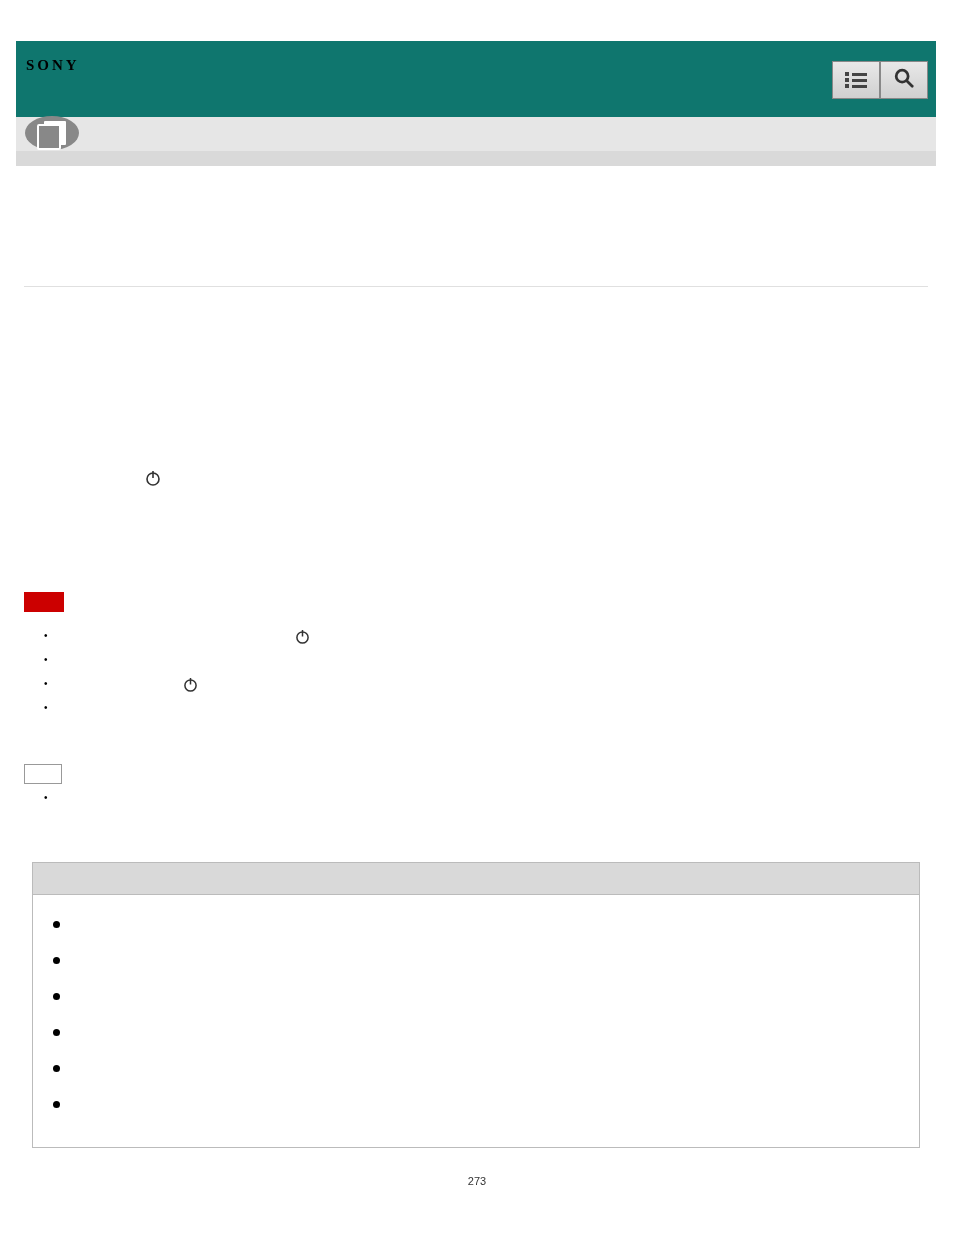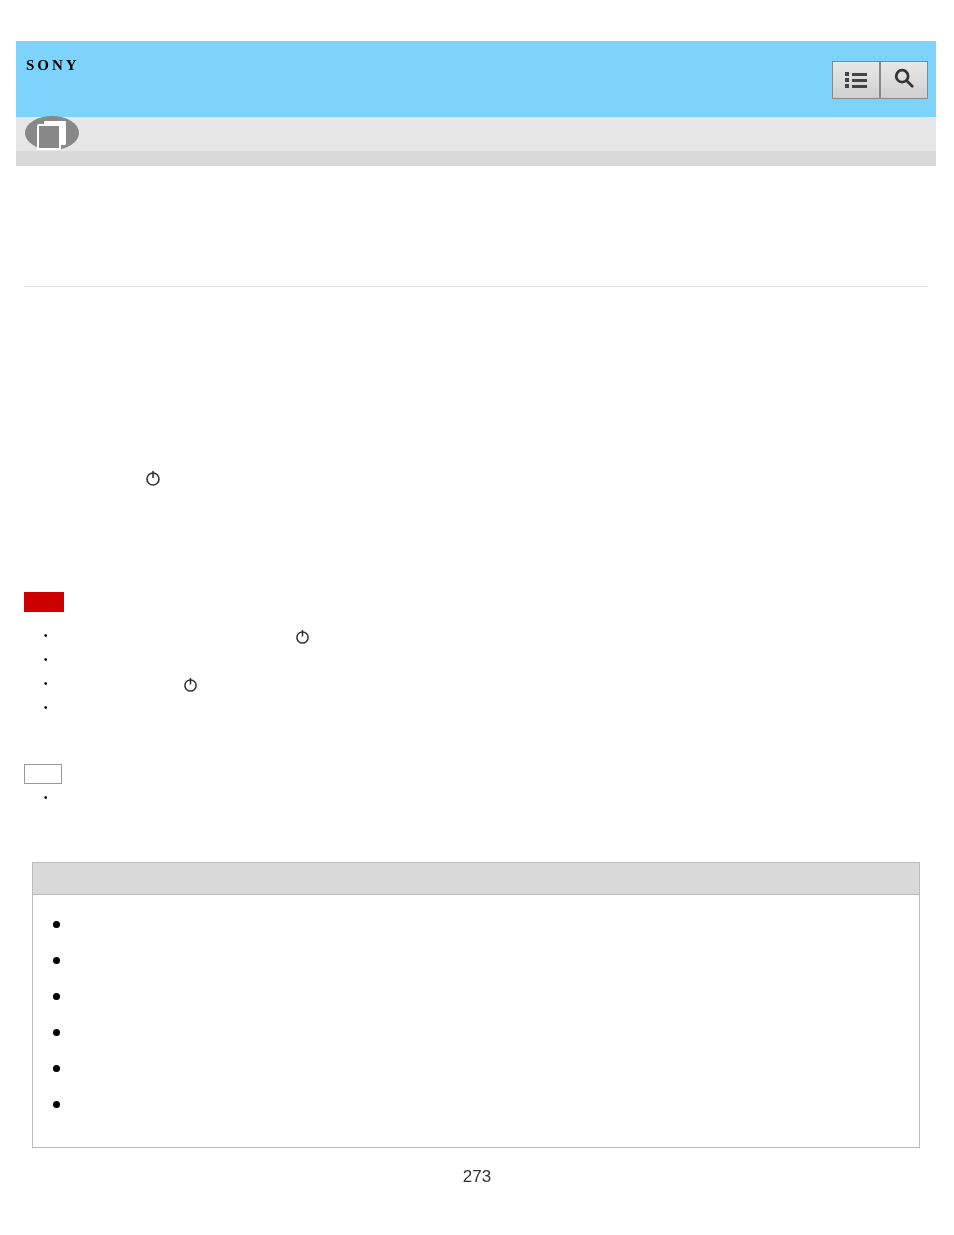"SONY" .header-bar { background: #7dd3fc -> #0f766e }
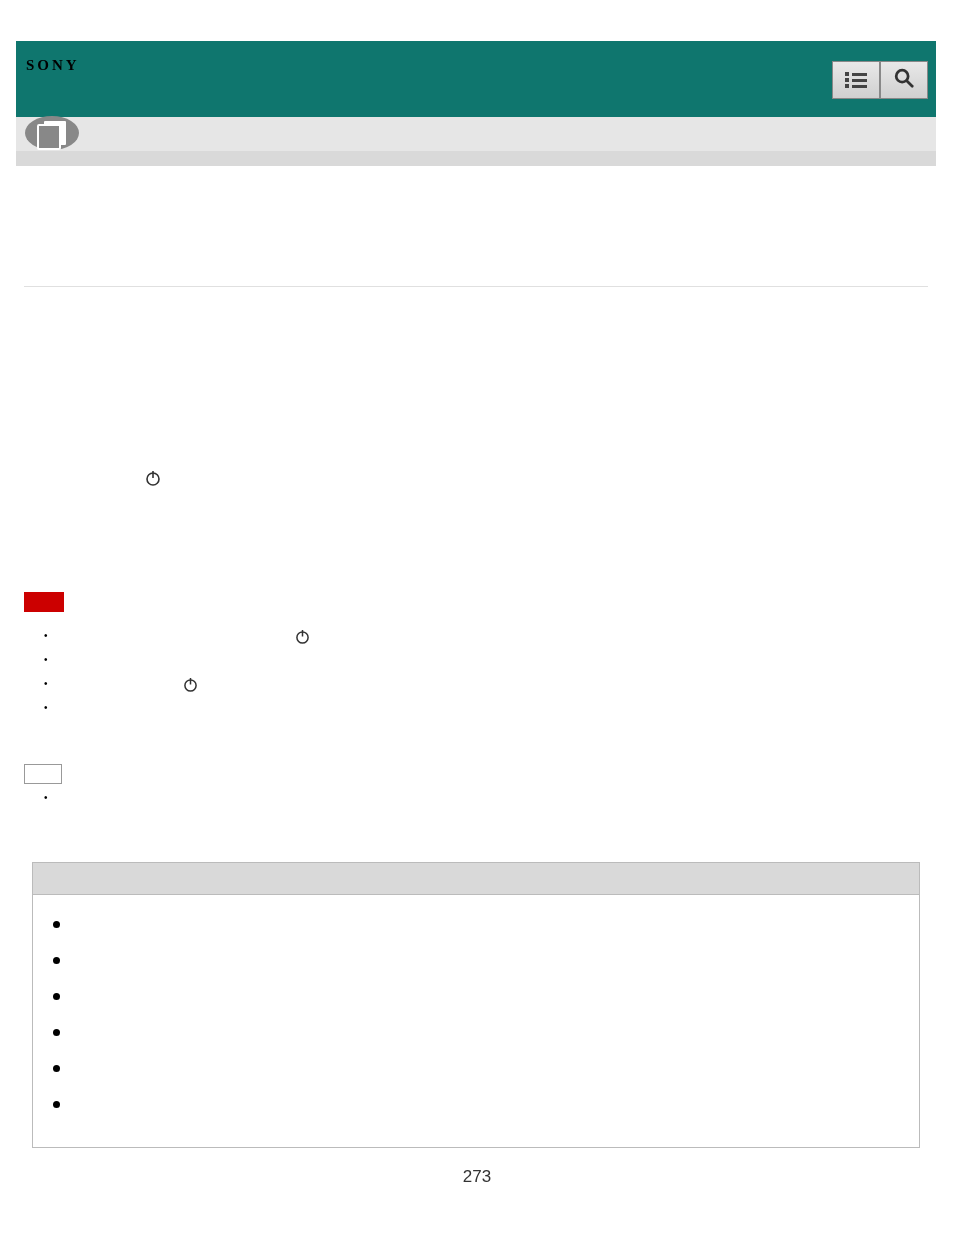"273" .page-num { font-size: 17px -> 11px }
